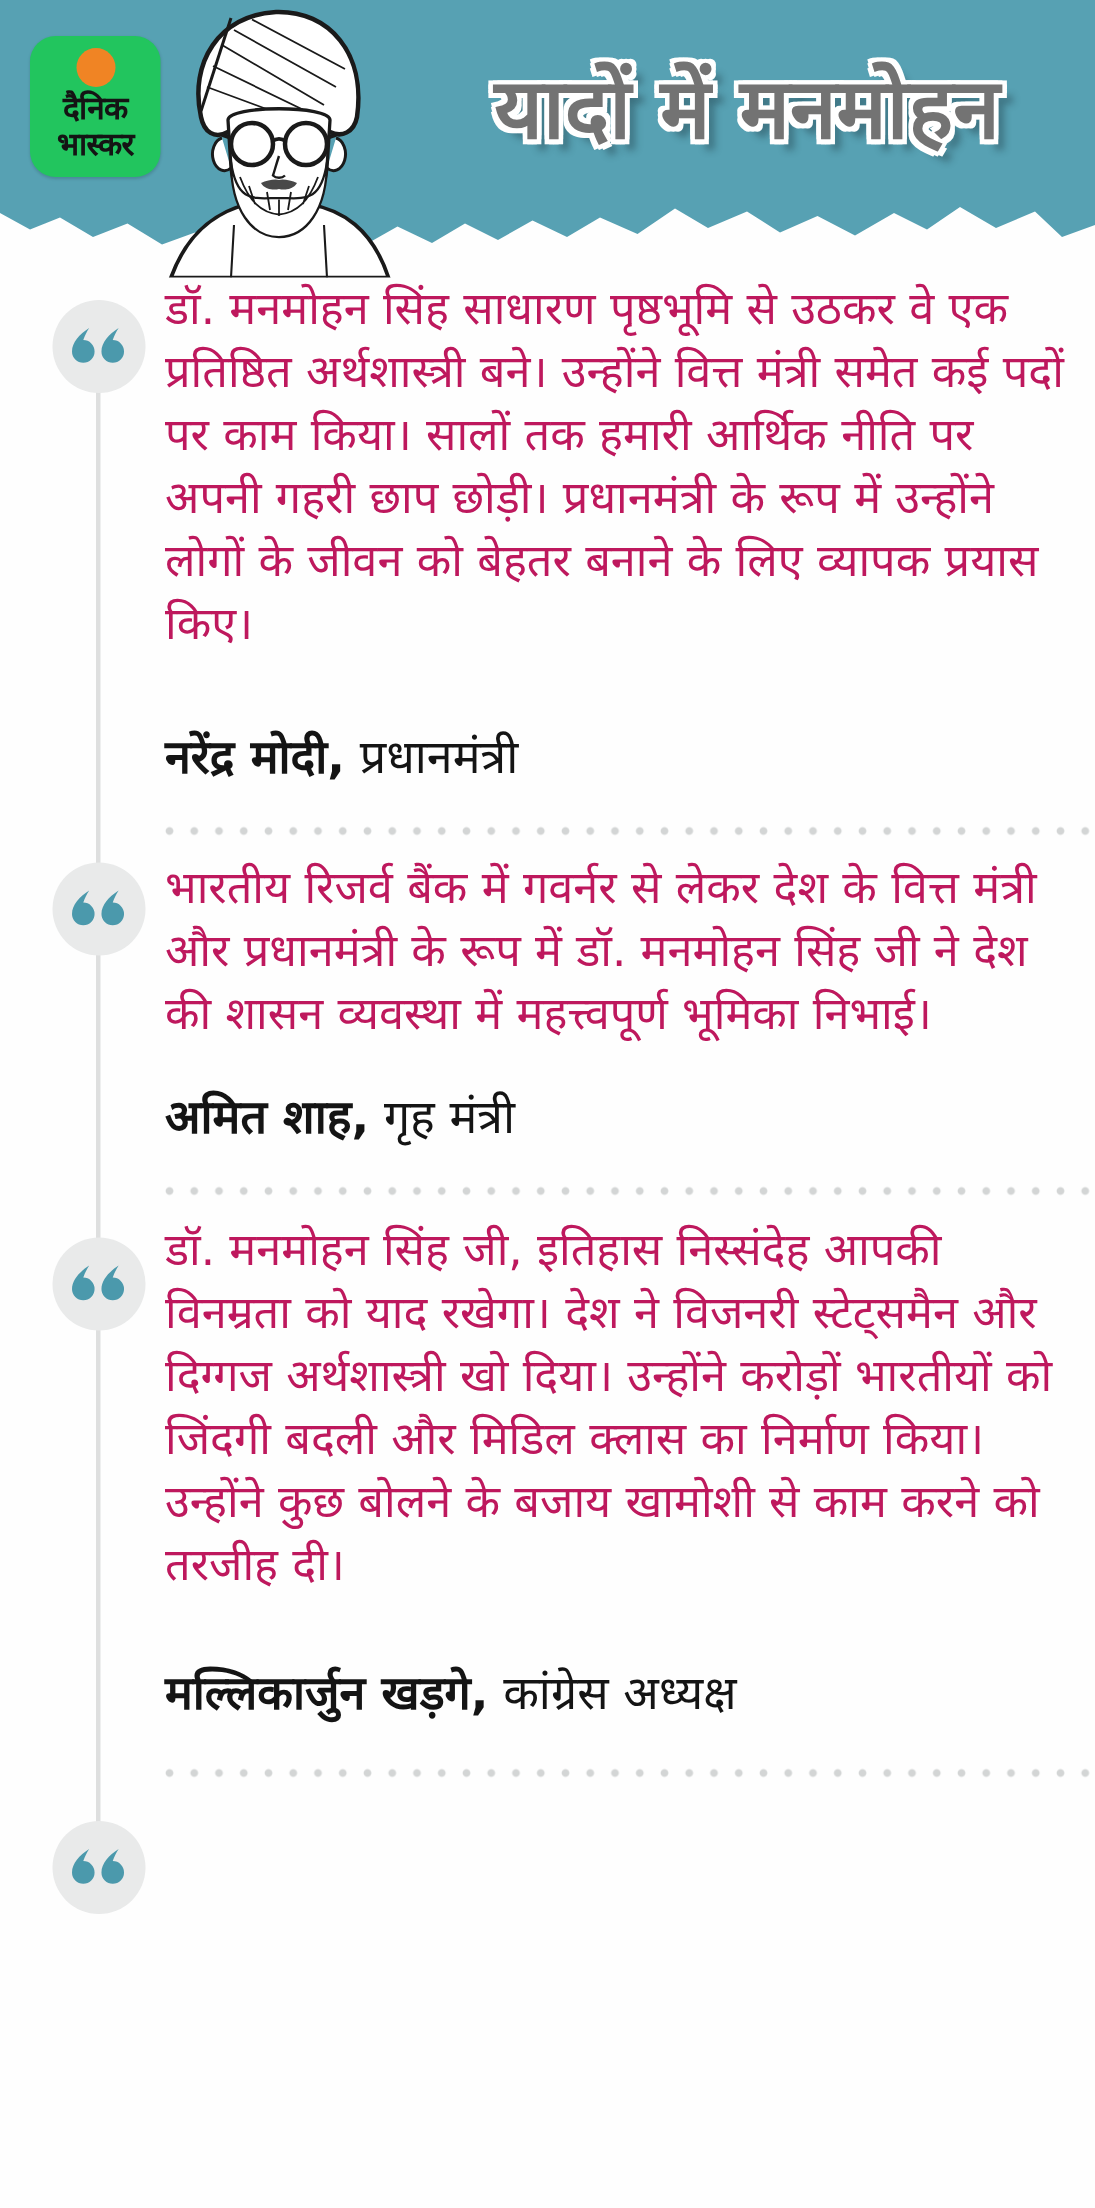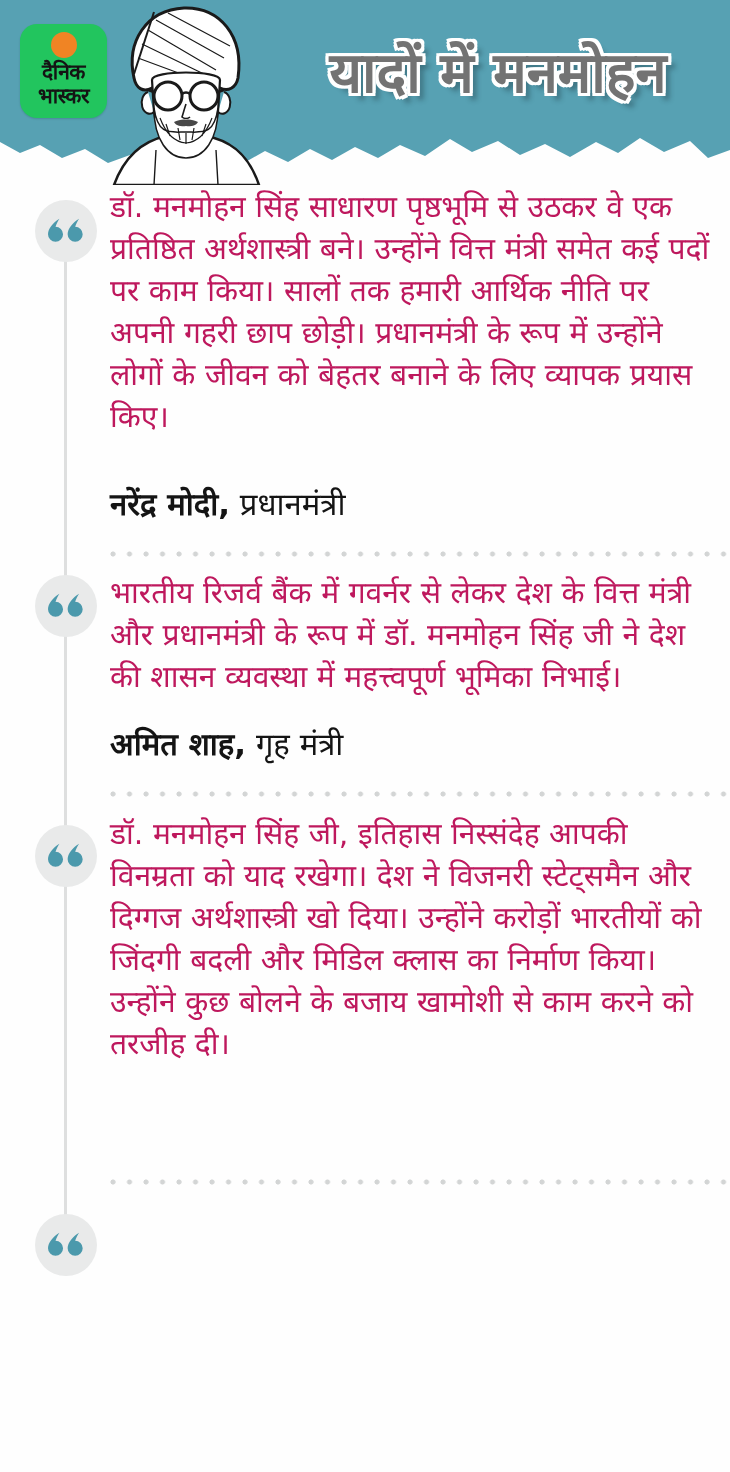"मल्लिकार्जुन खड़गे, कांग्रेस अध्यक्ष" p.q-attr { html: none -> <p><strong>मल्लिकार्जुन खड़गे,</strong> <span>कांग्रेस अध्यक्ष</span></p> }
